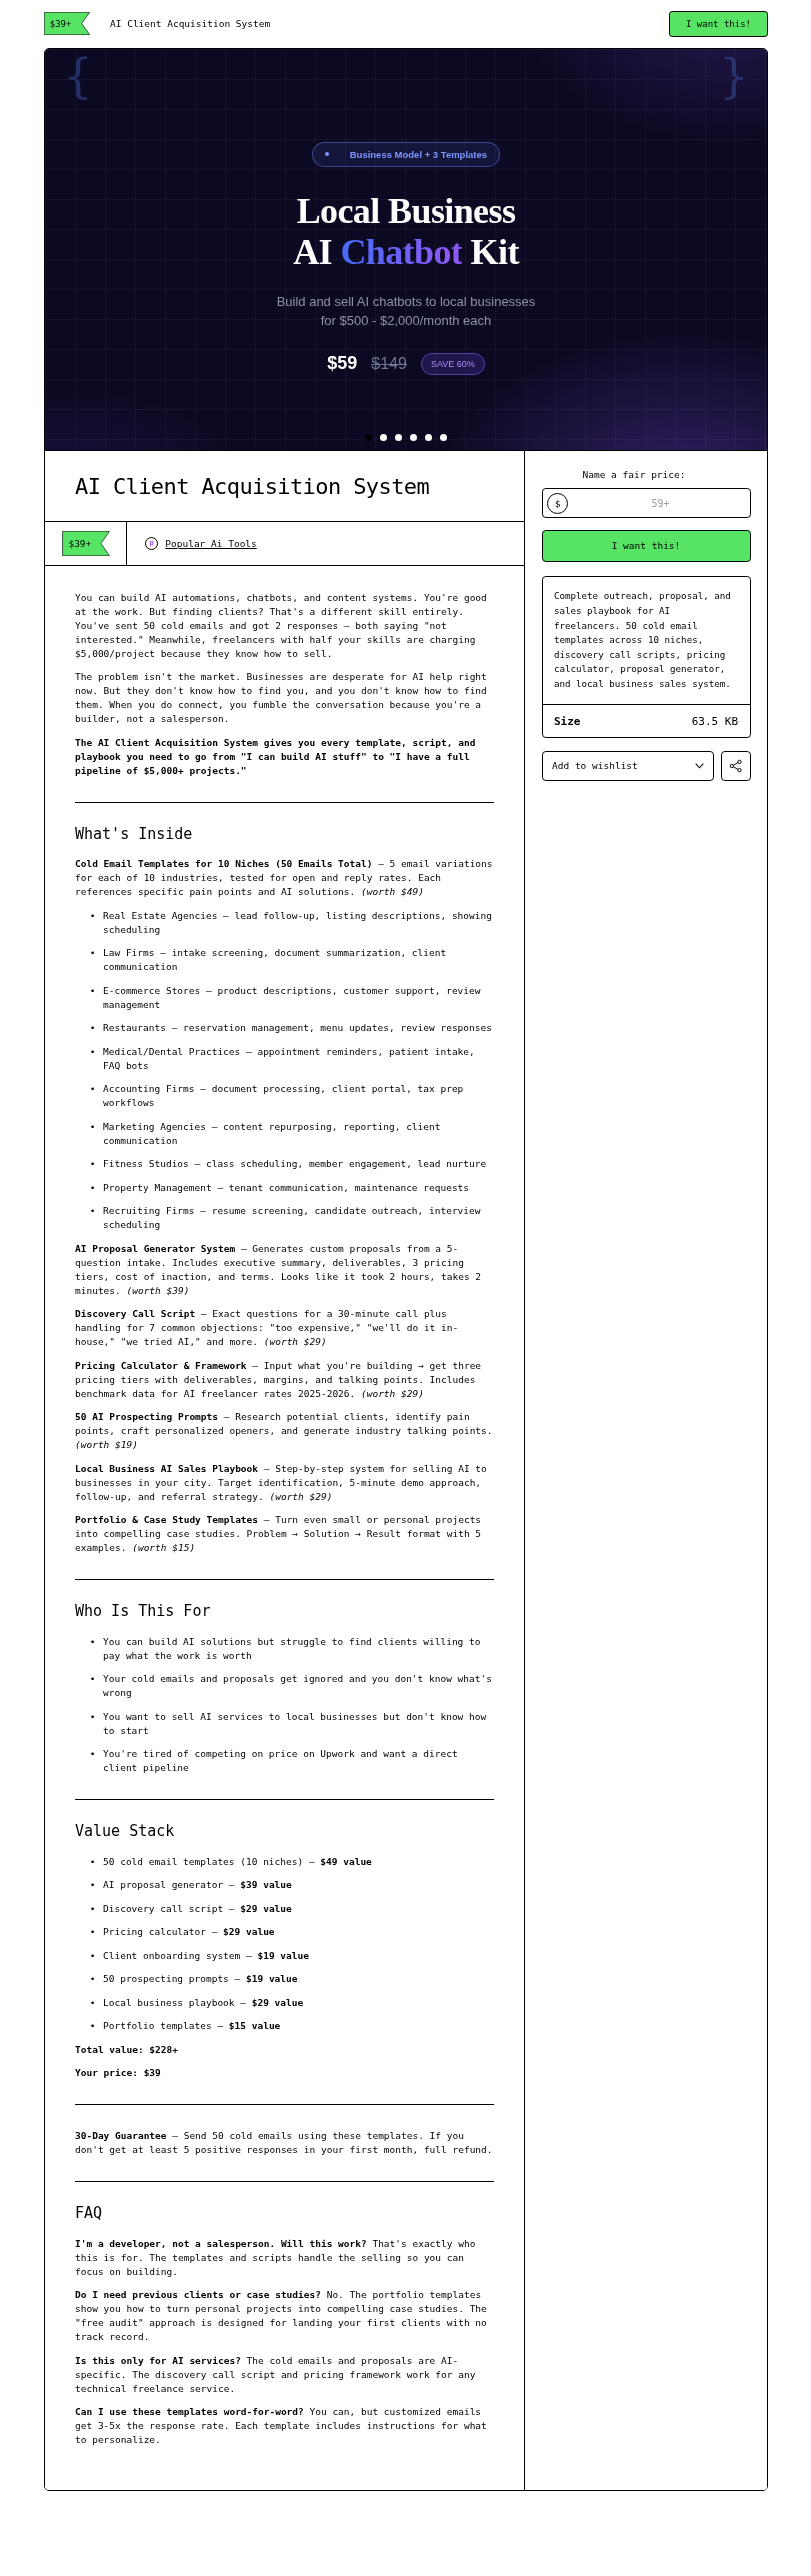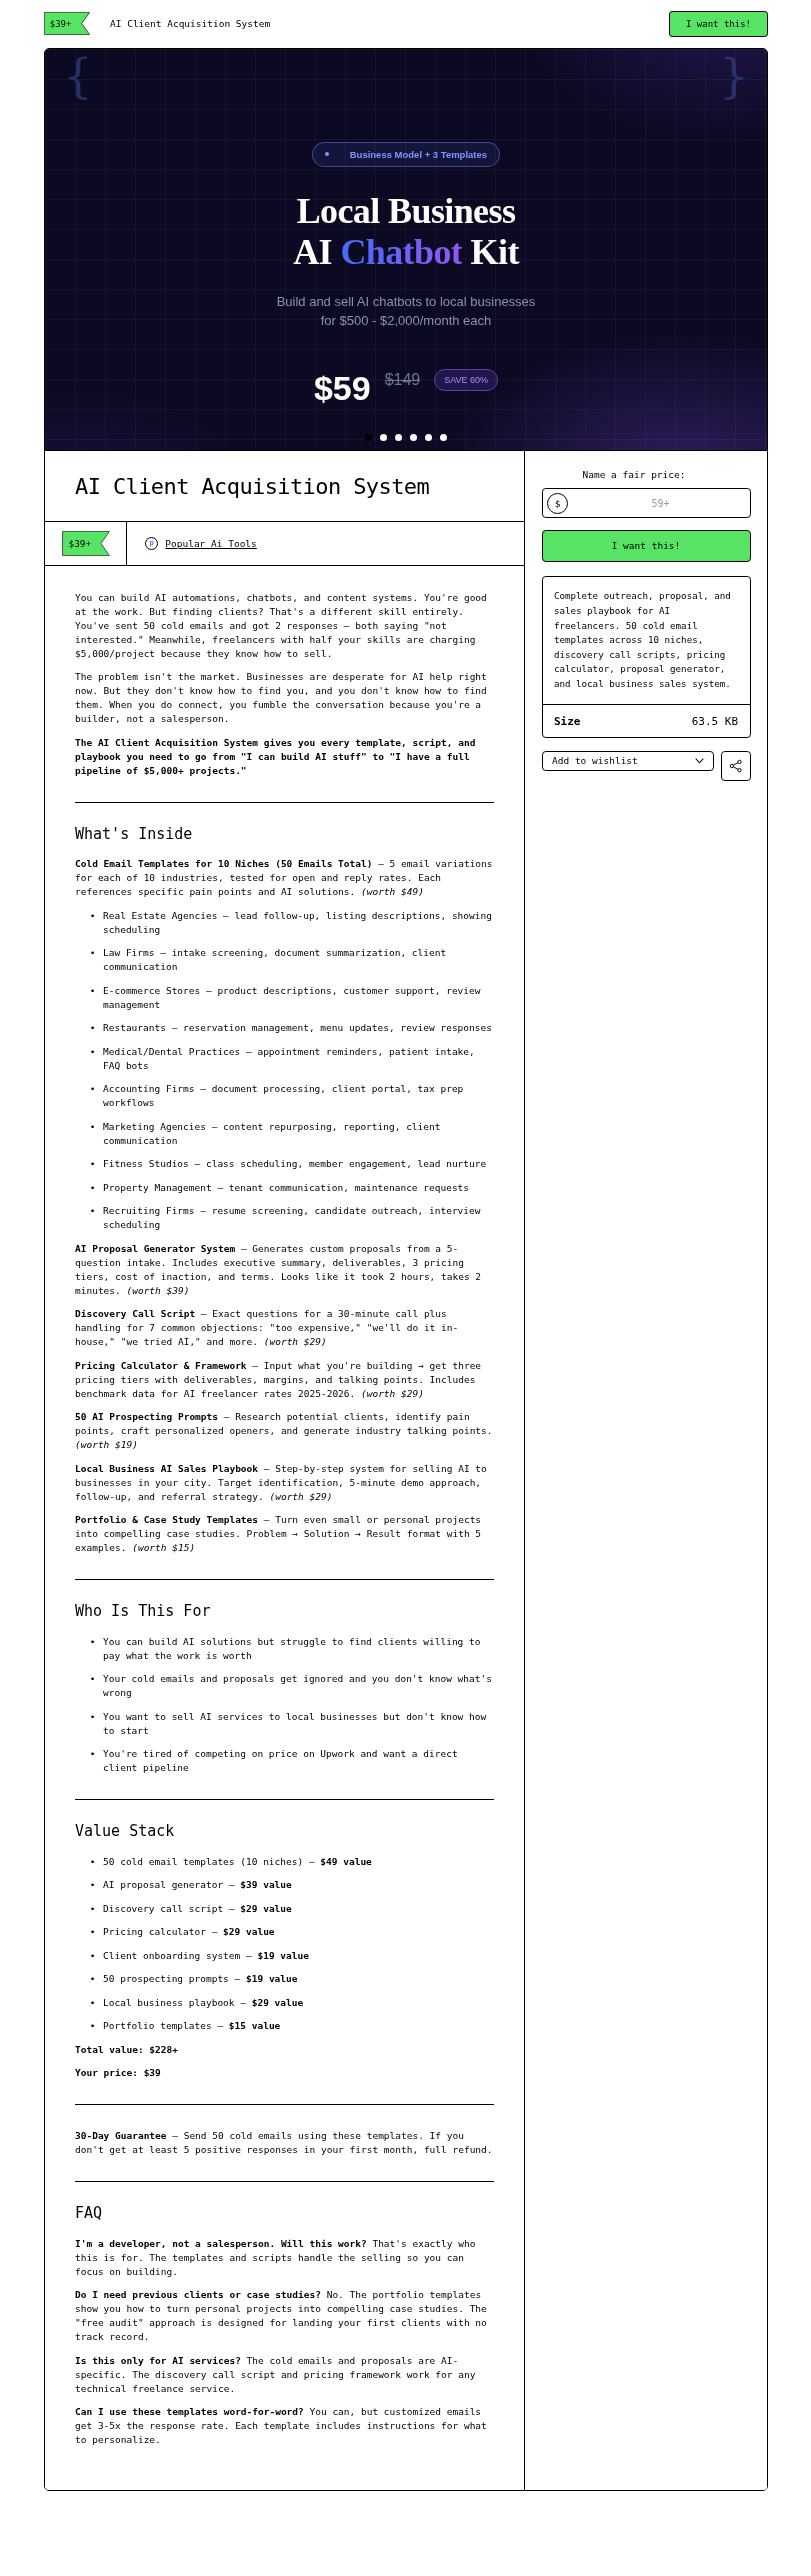"$59" .hero-price { font-size: 34px -> 18px; margin-top: 16px -> none }
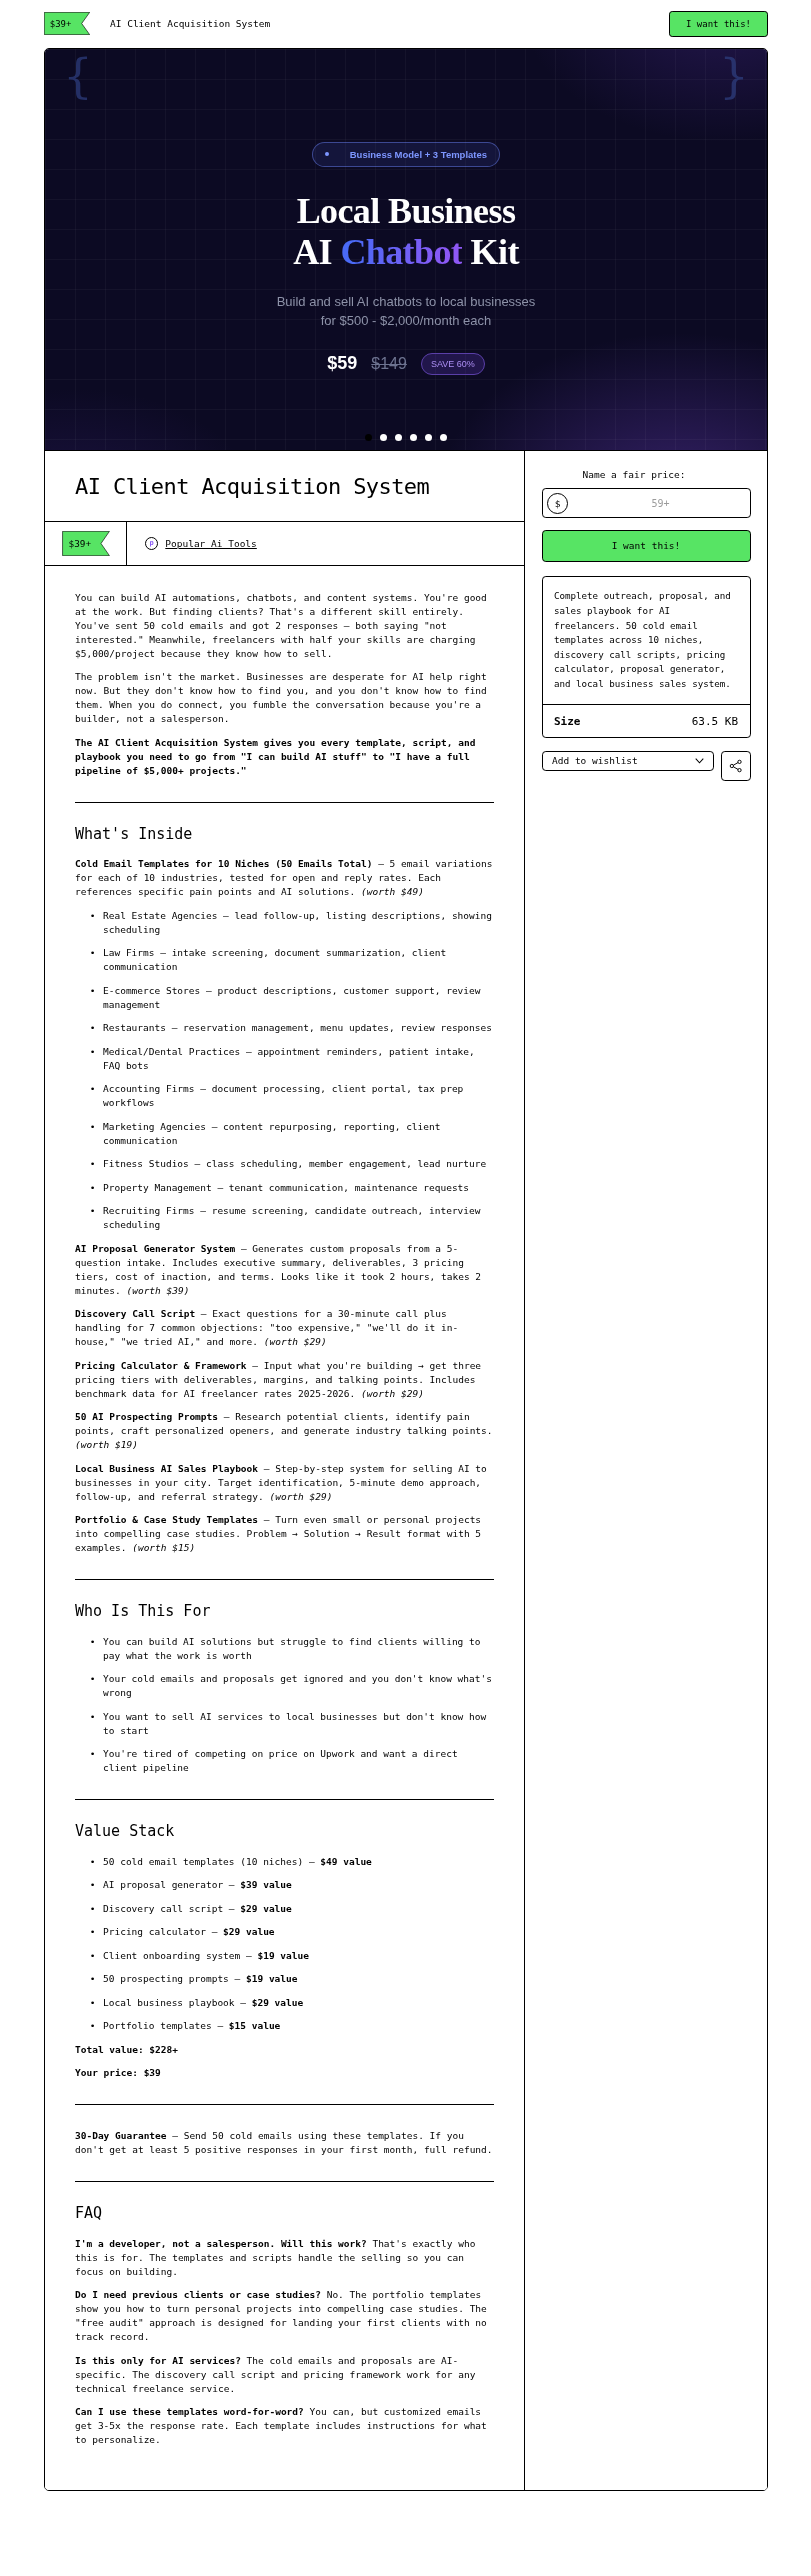"Add to wishlist" .wish-select { height: 20px -> 30px }
